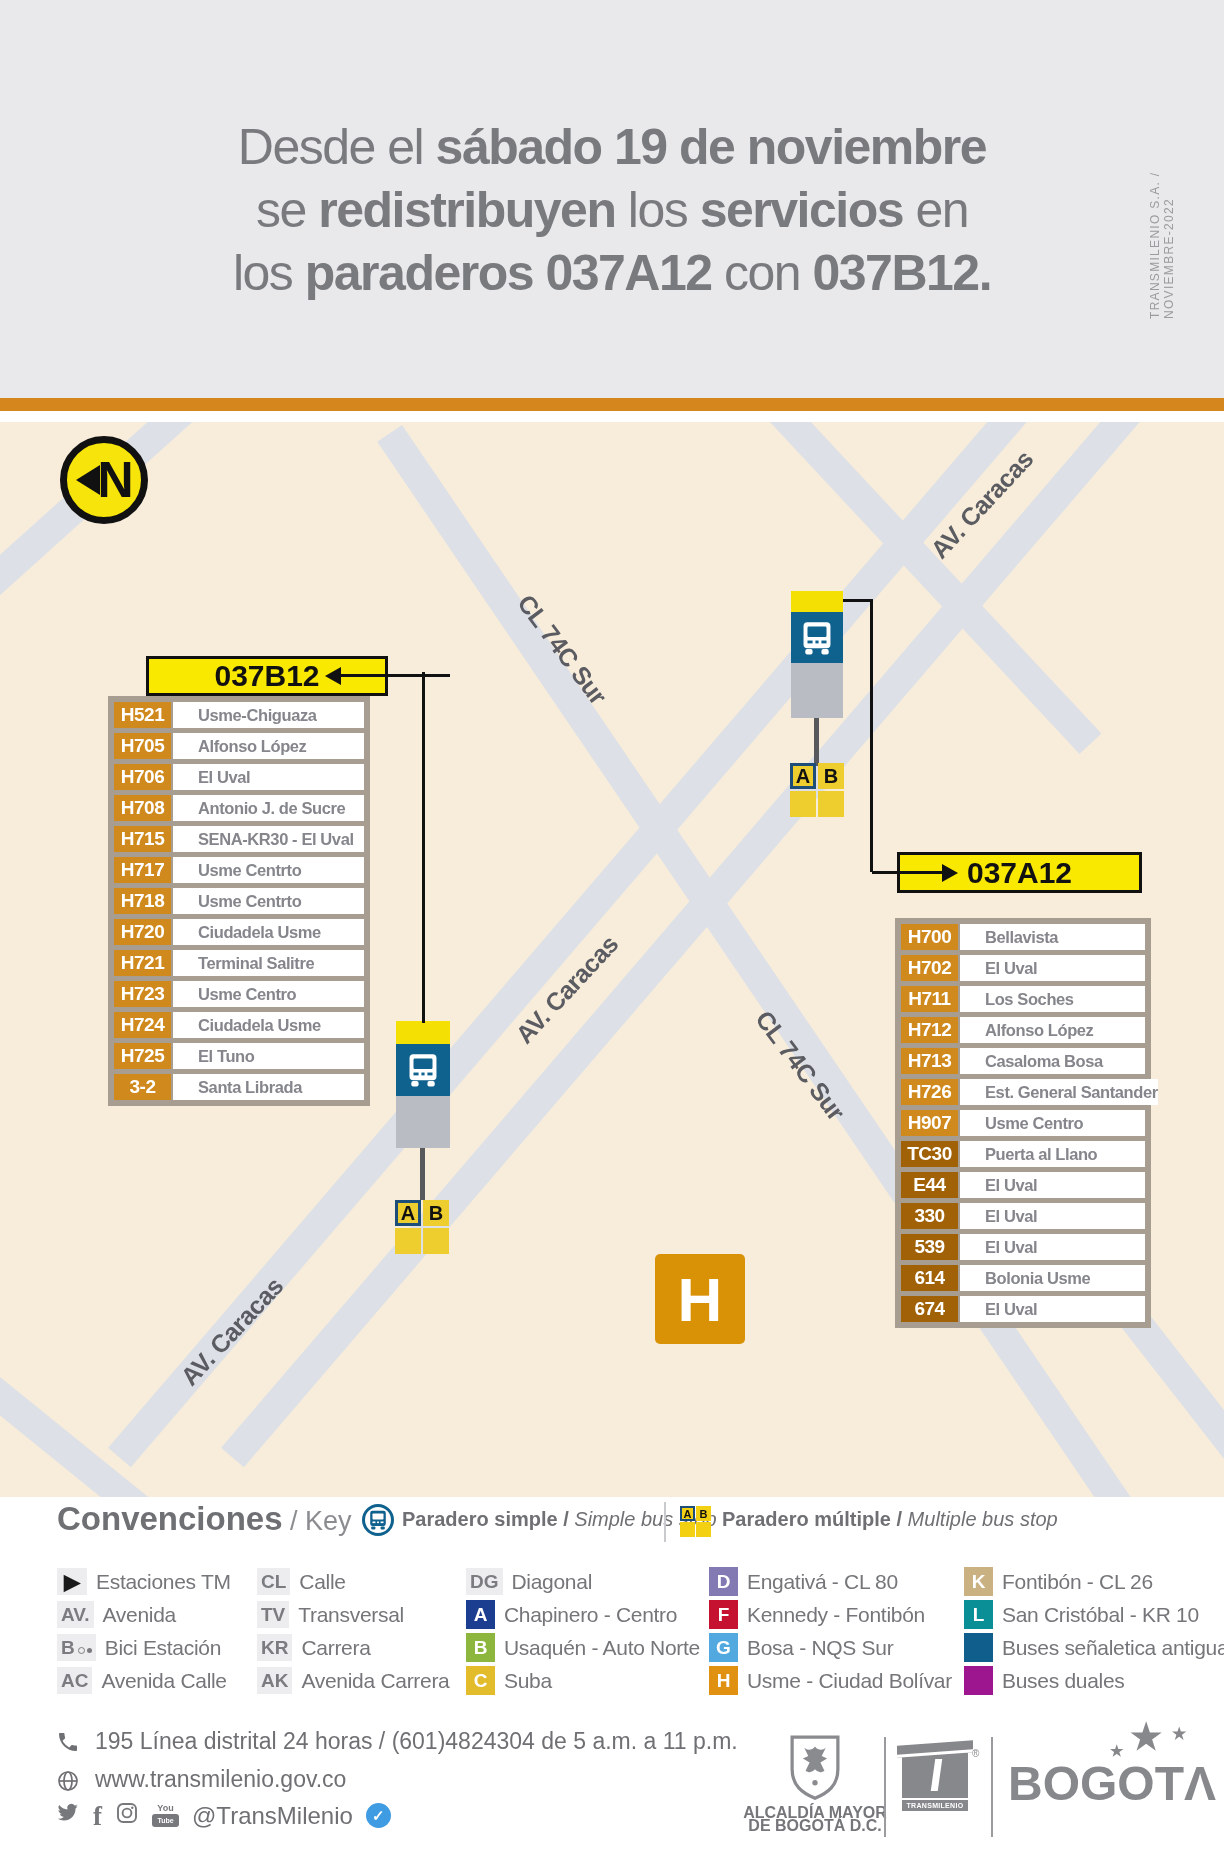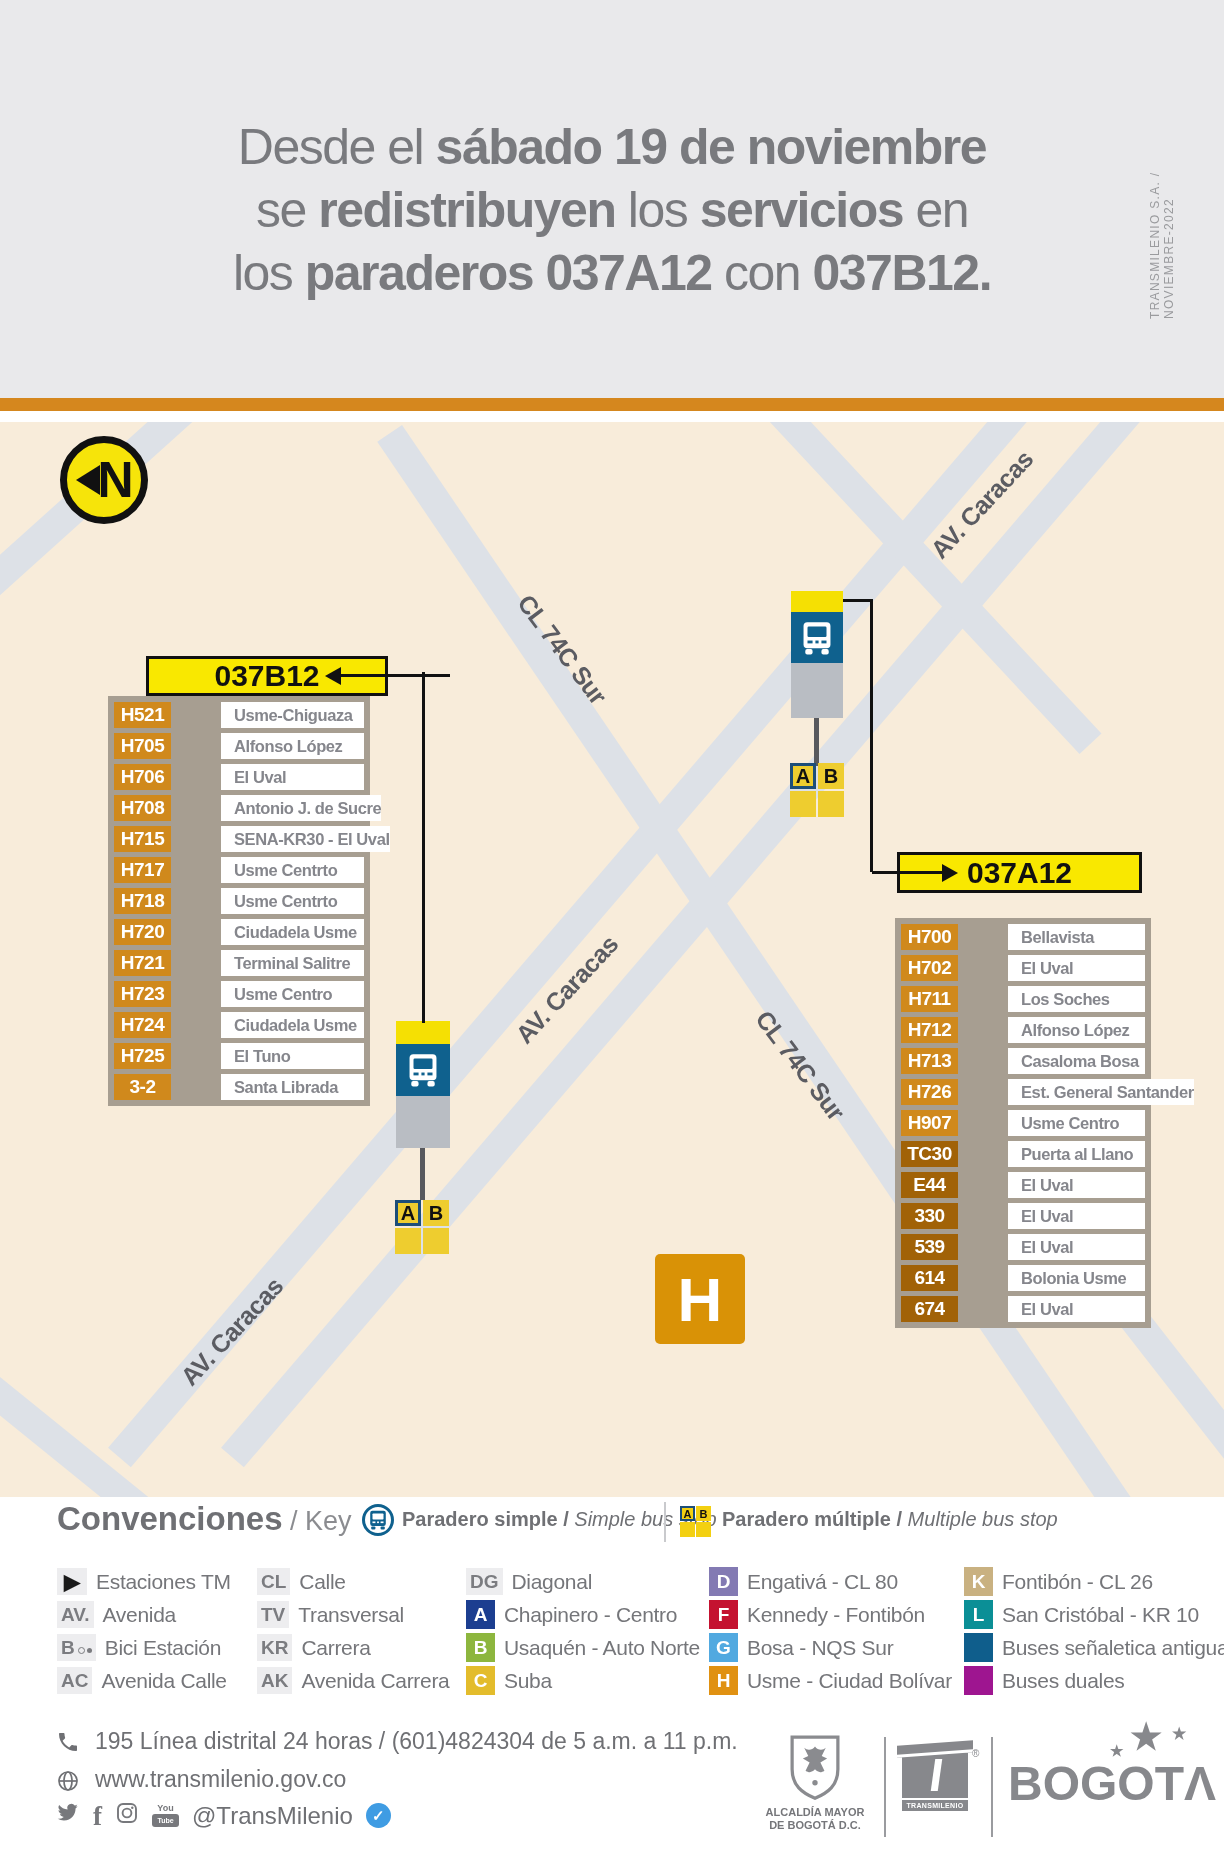"H521" .trow { gap: 48px -> none }
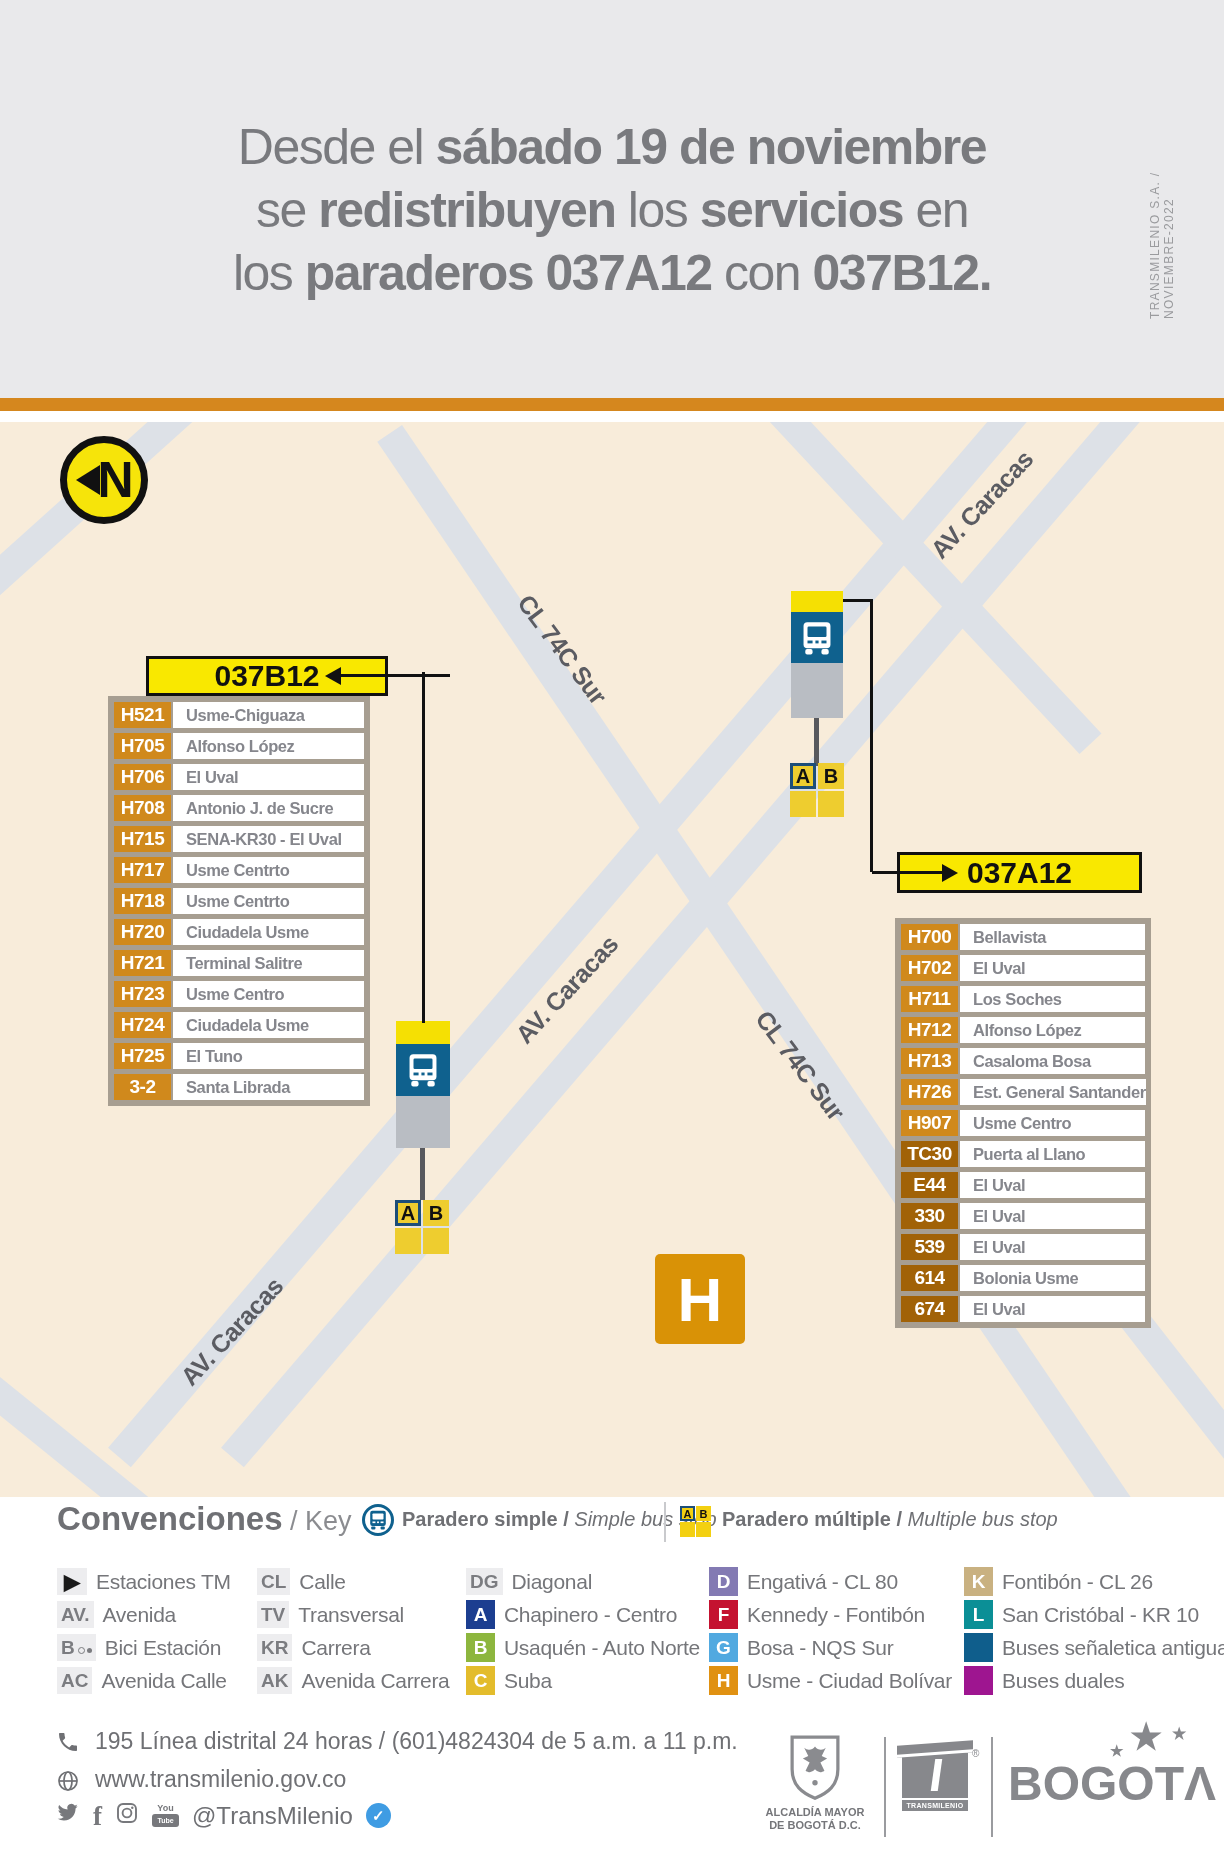"Usme-Chiguaza" .tname { padding-left: 13px -> 25px }
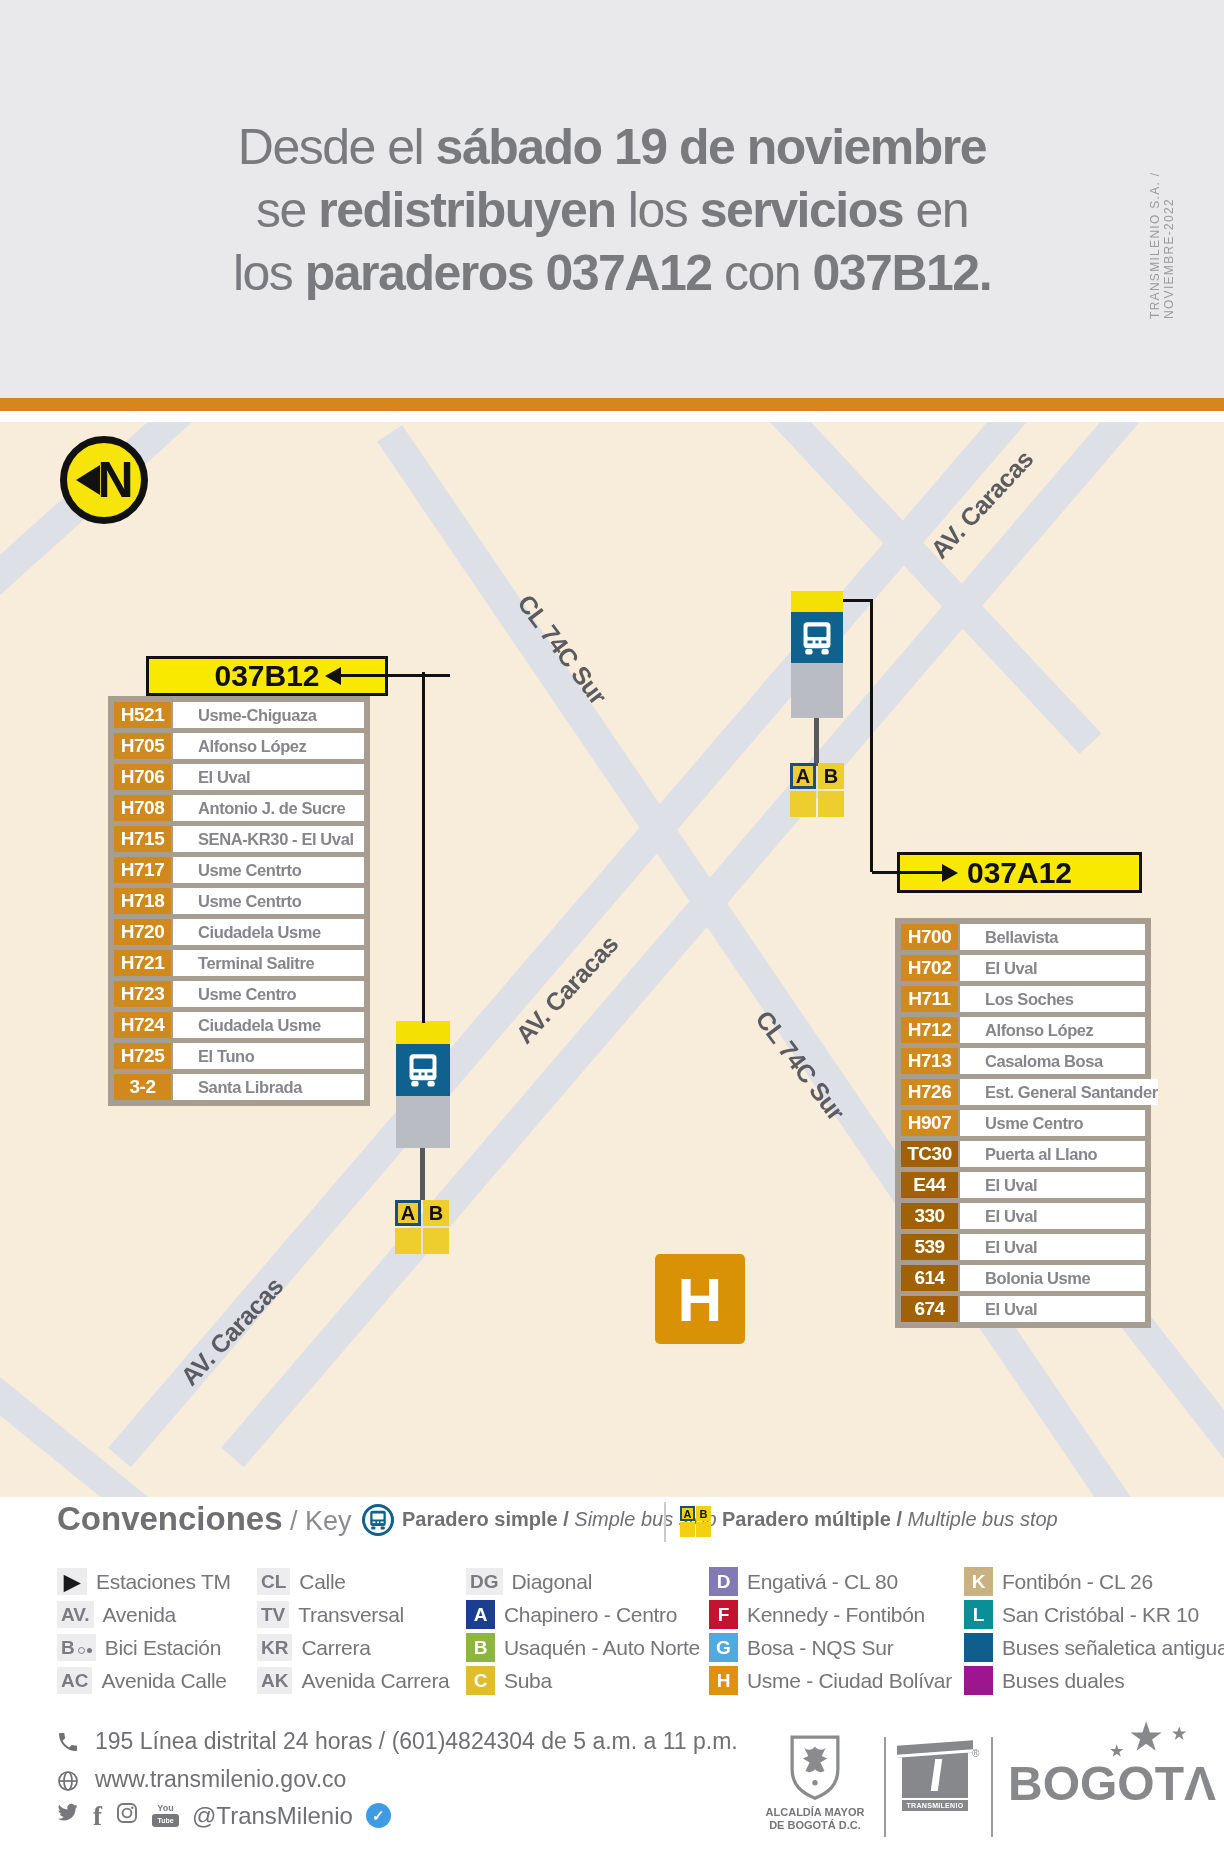"ALCALDÍA MAYOR" .alc-cap { font-size: 11px -> 16px }
